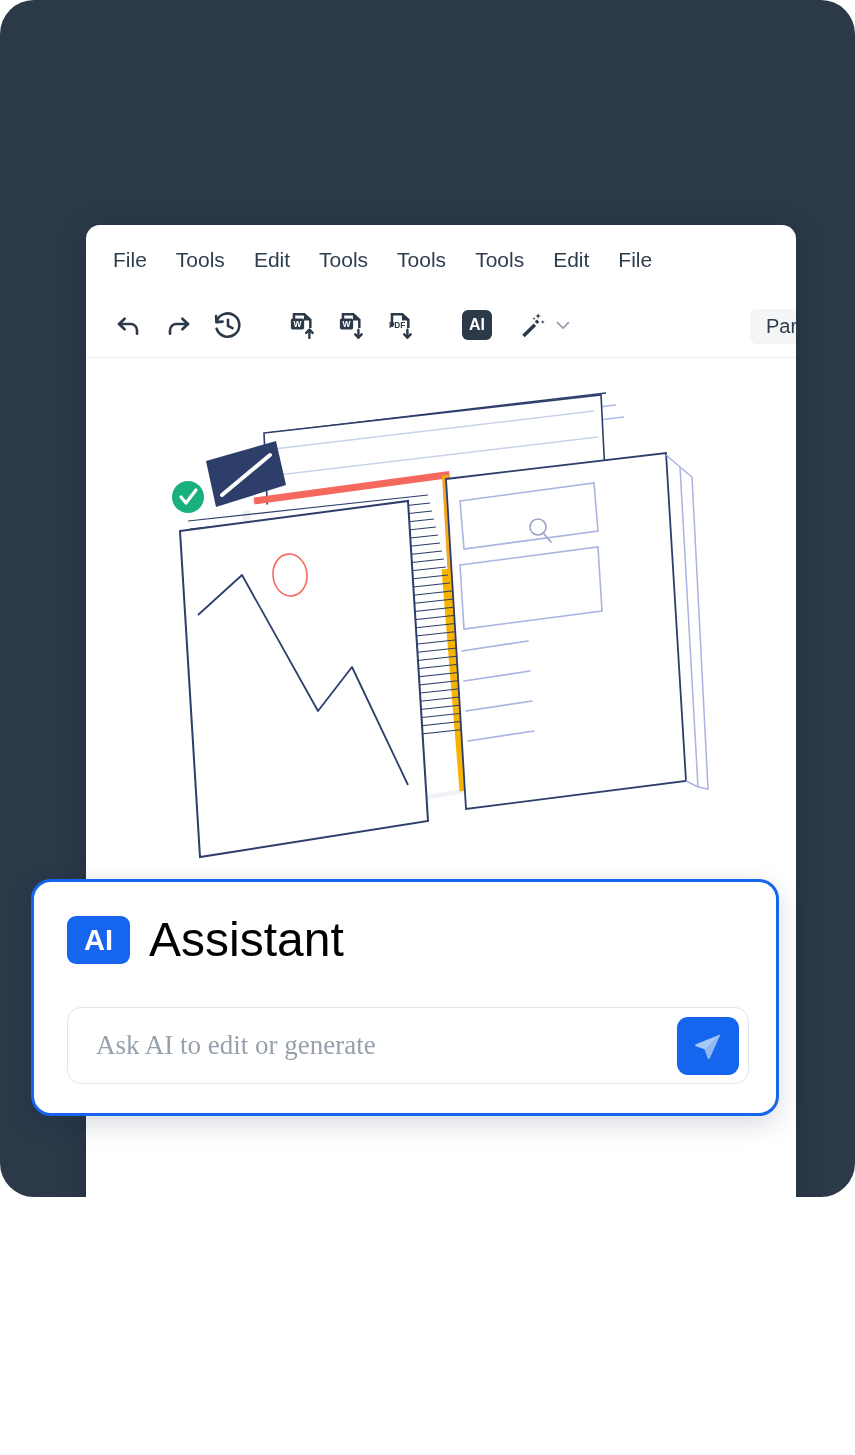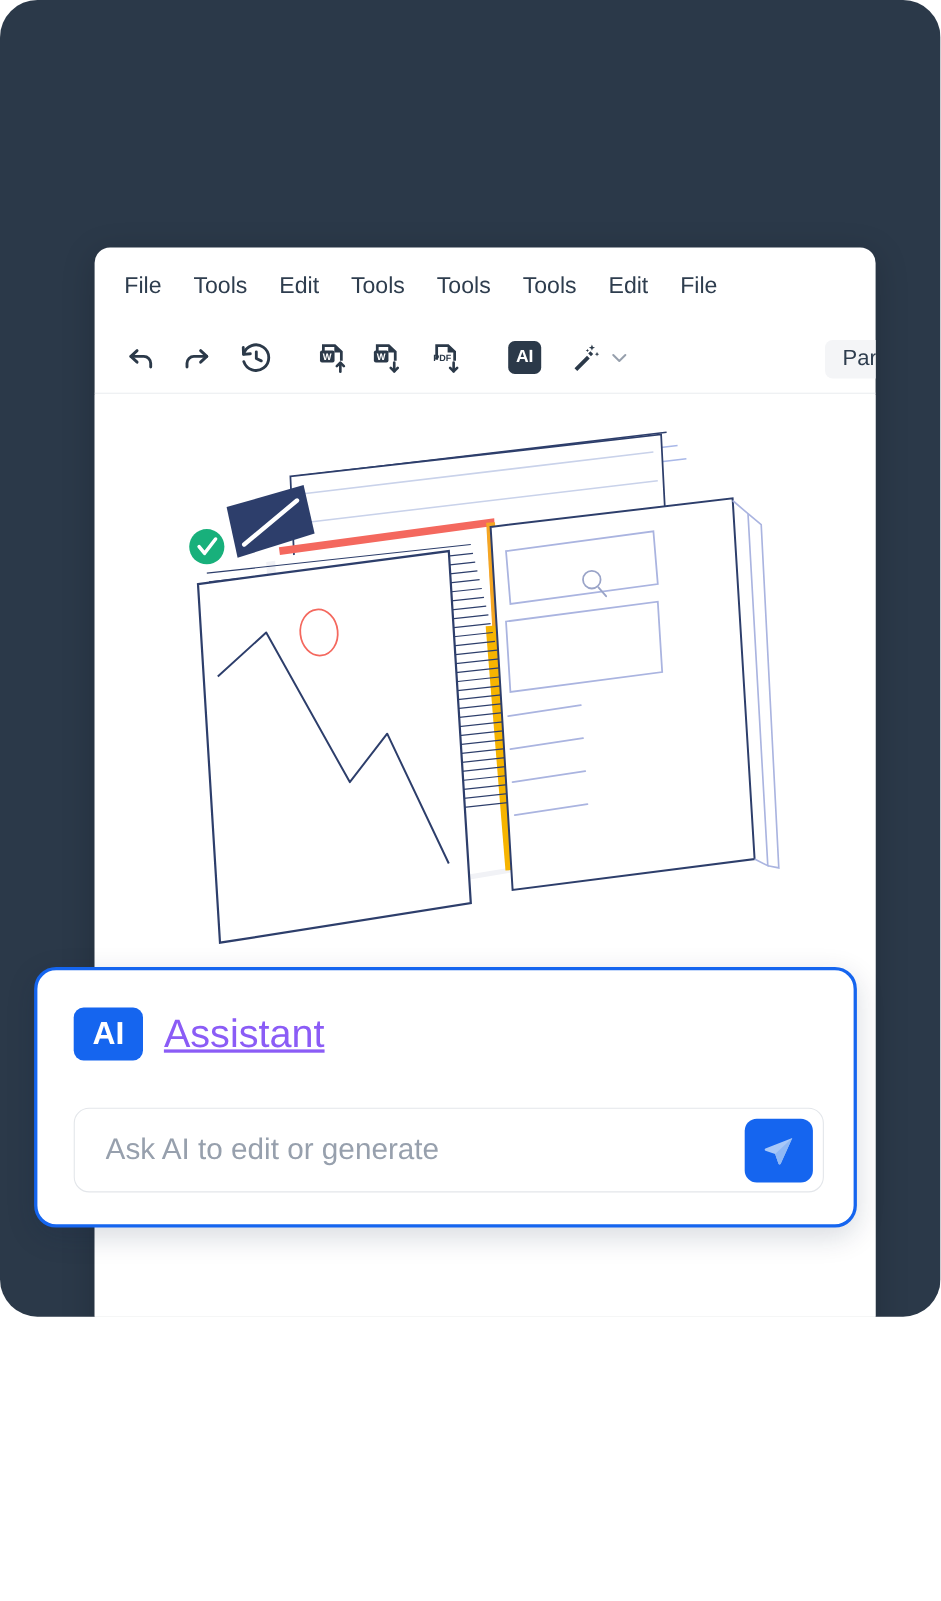"PDF" .tb-gap-lg { justify-content: flex-end -> none }
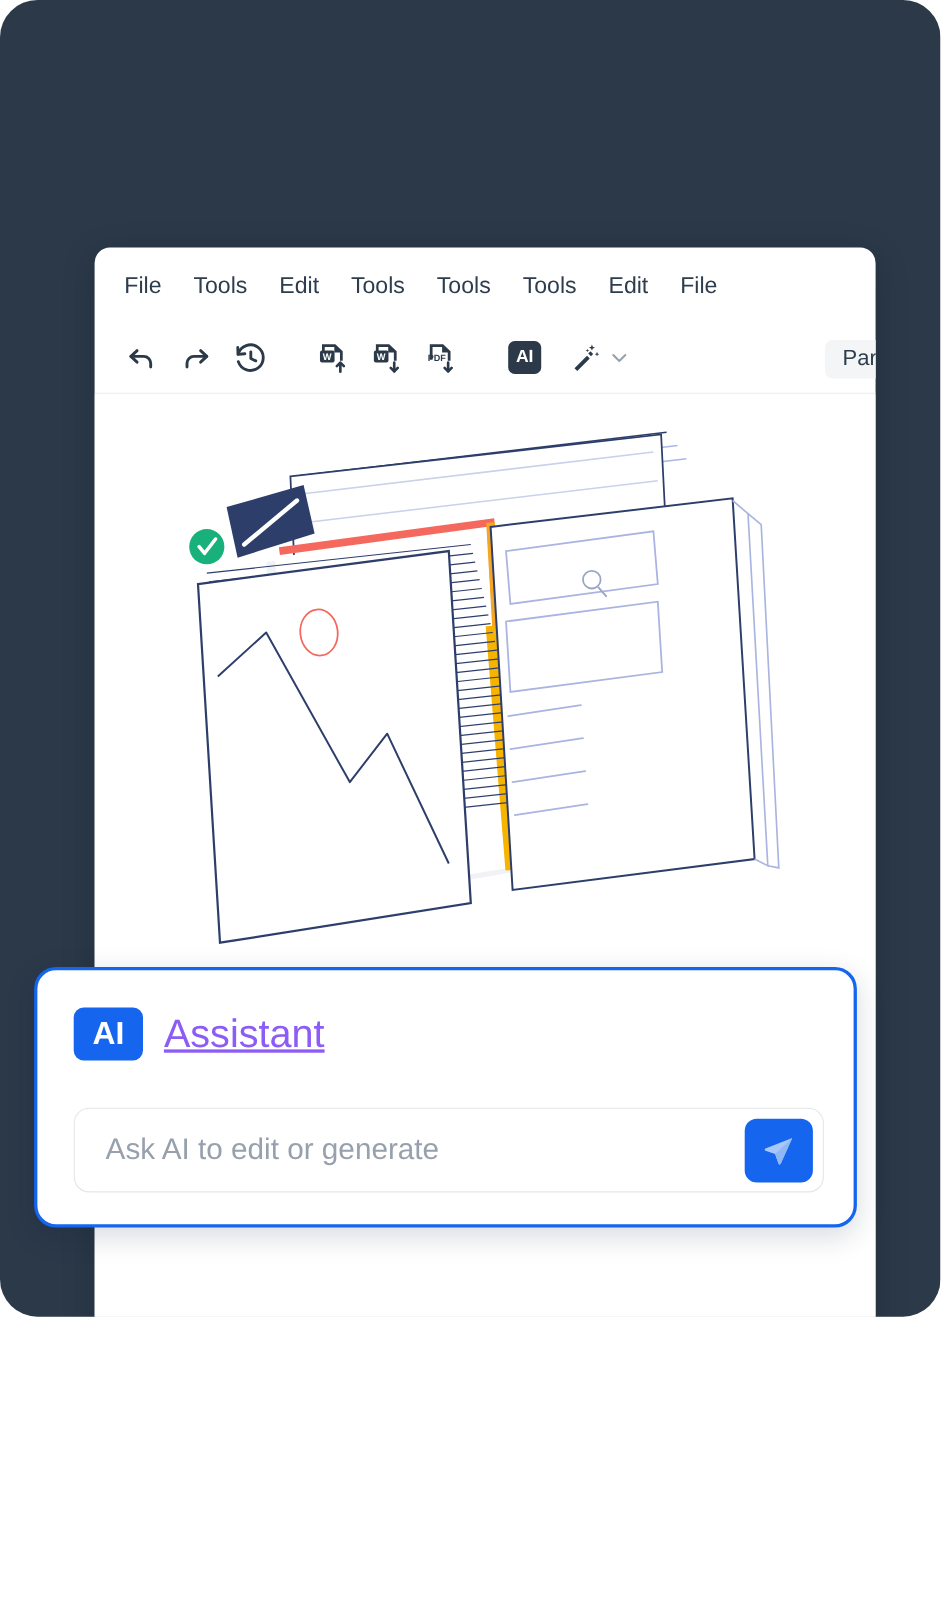"Assistant" #ai-title { color: #8b5cf6 -> #000000; font-size: 36px -> 48px; text-decoration: underline -> none }
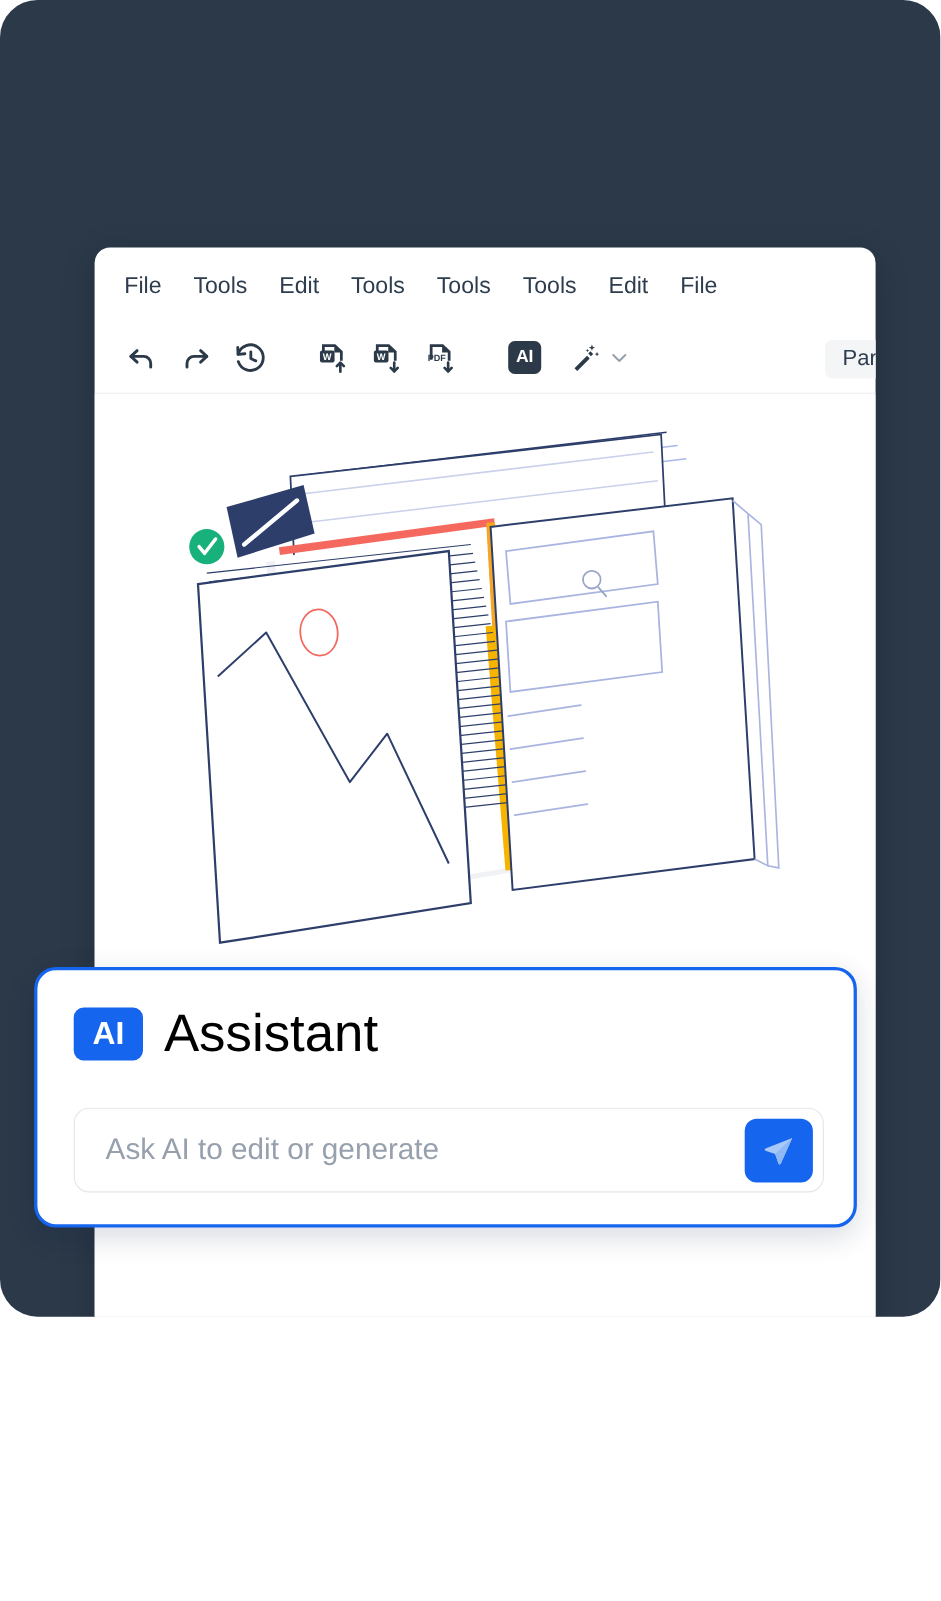"Ask AI to edit or" #ai-input { font-family: Liberation Sans, sans-serif -> Liberation Serif, serif }
